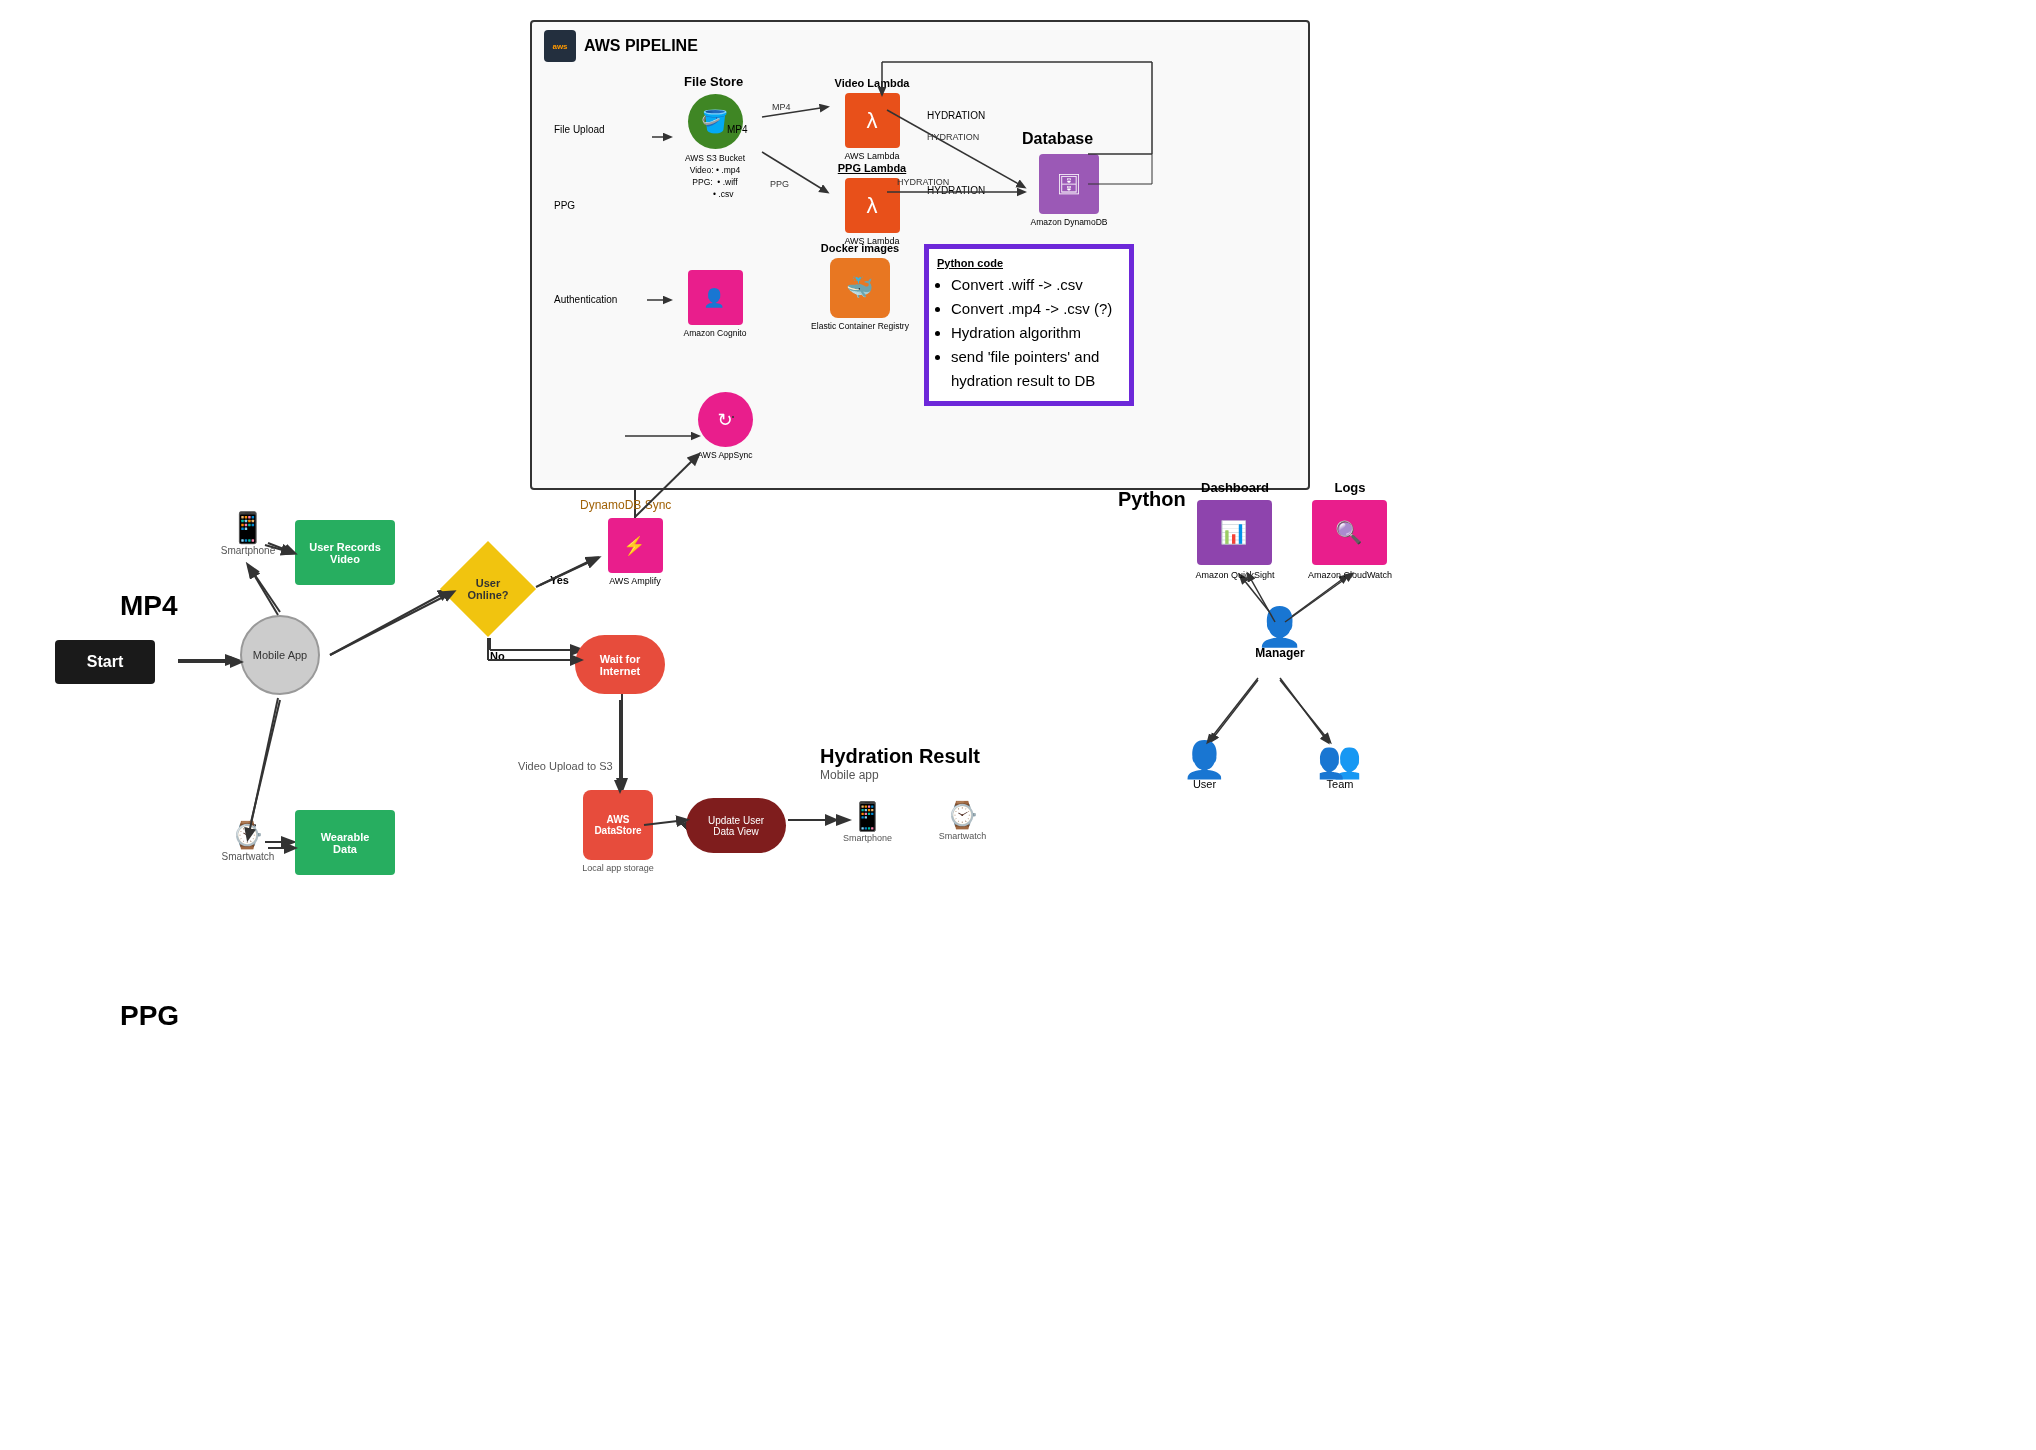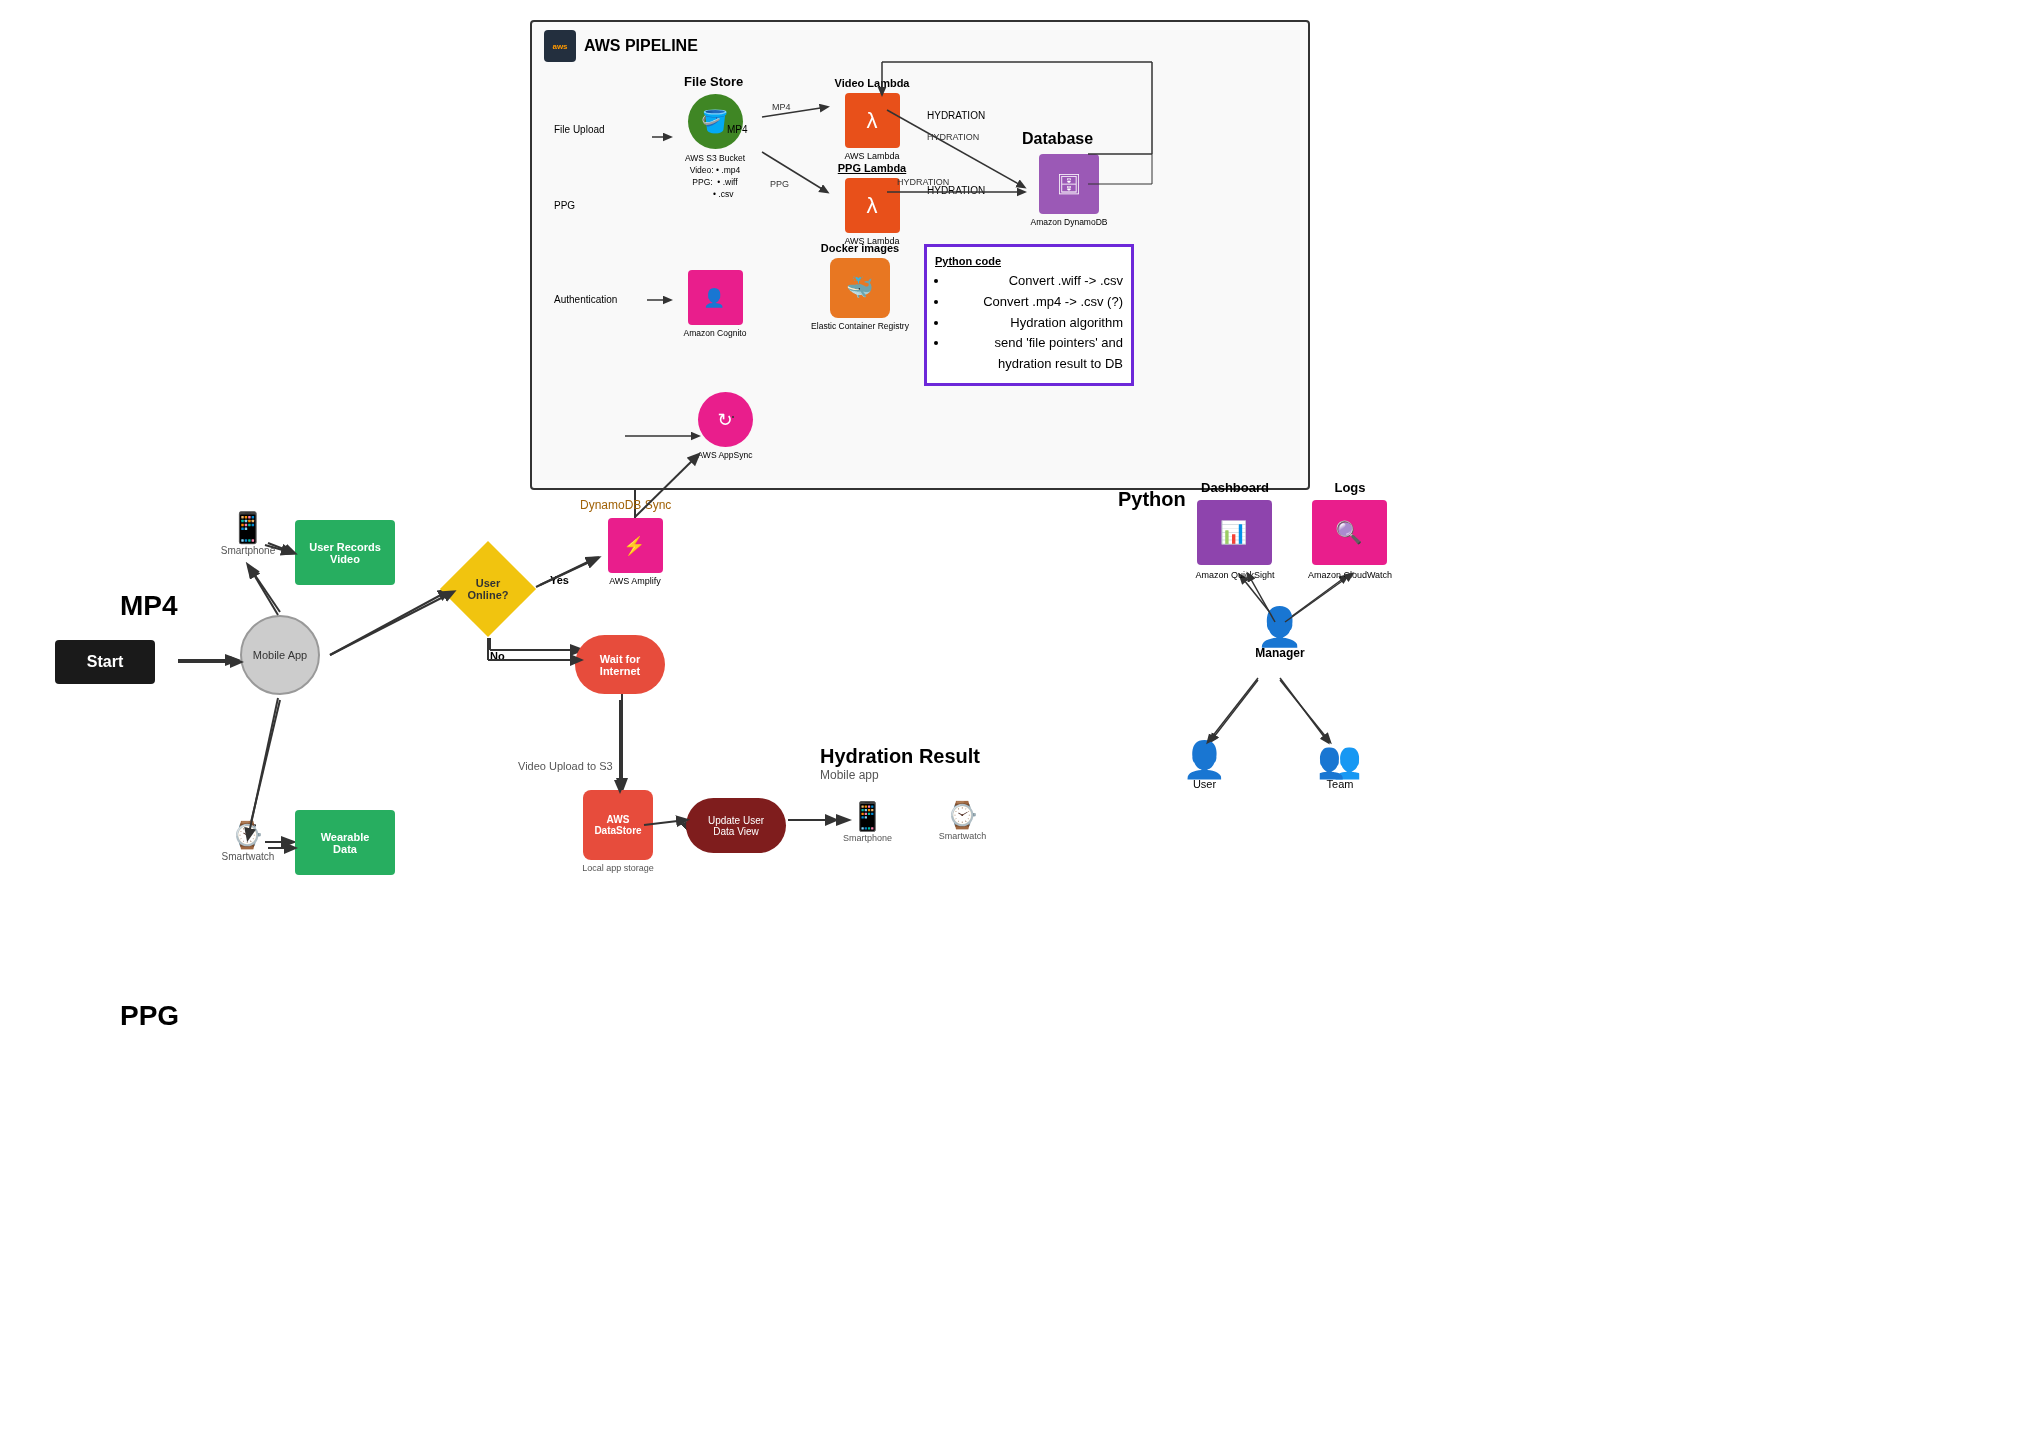"Python code" div { border: 3px solid #6d28d9 -> 5px solid #6d28d9 }
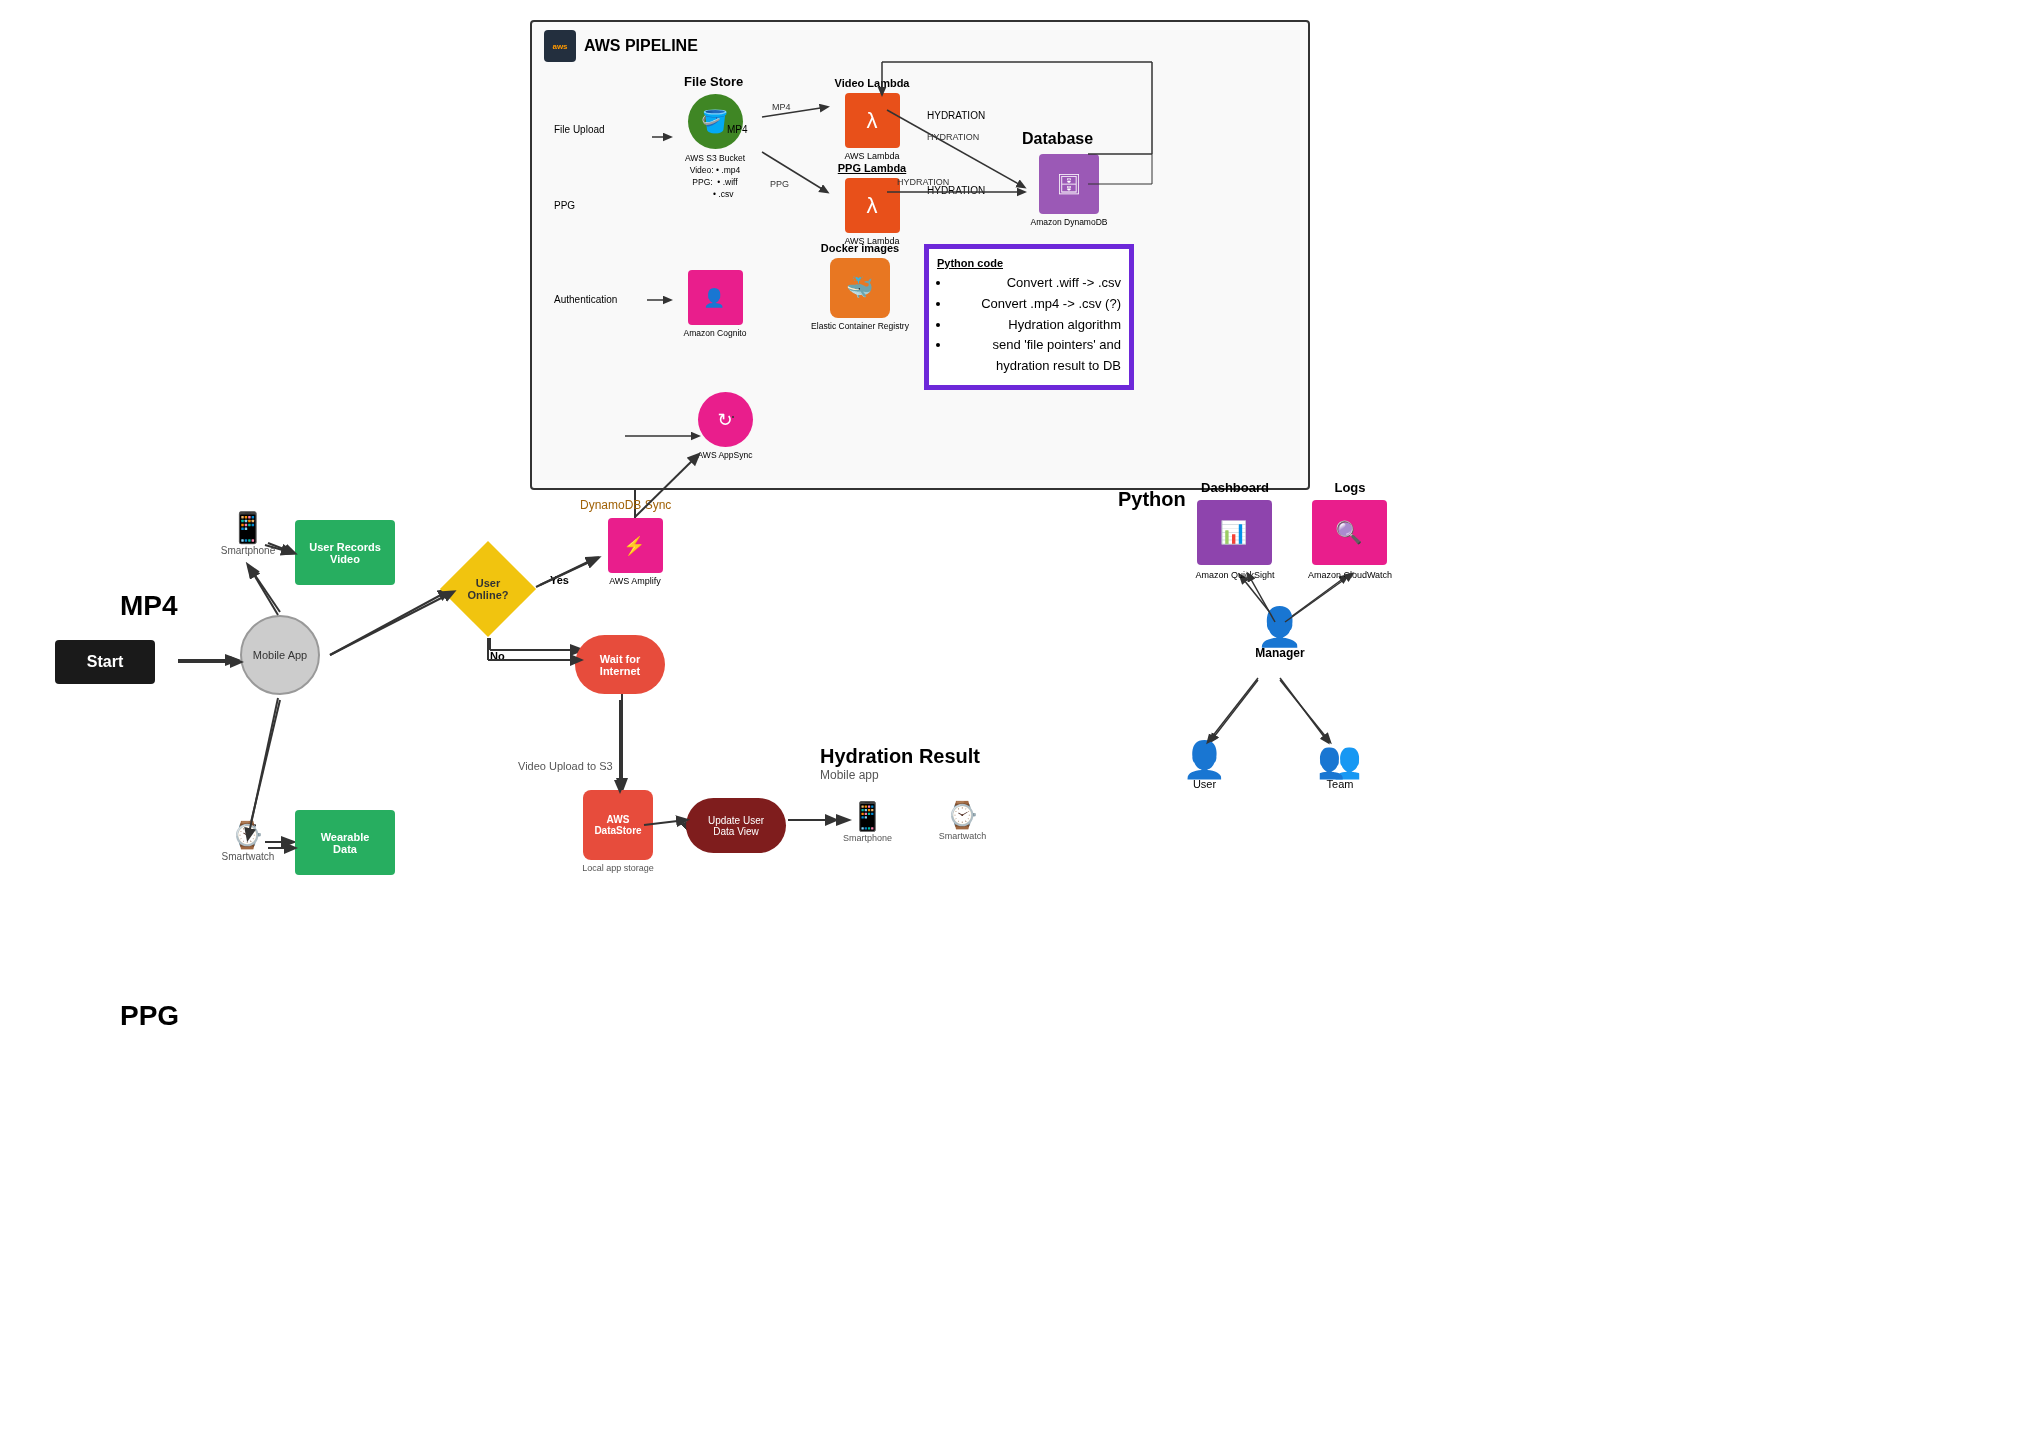"Convert .wiff -> .csv" ul { font-size: 13px -> 15px; text-align: right -> none }
